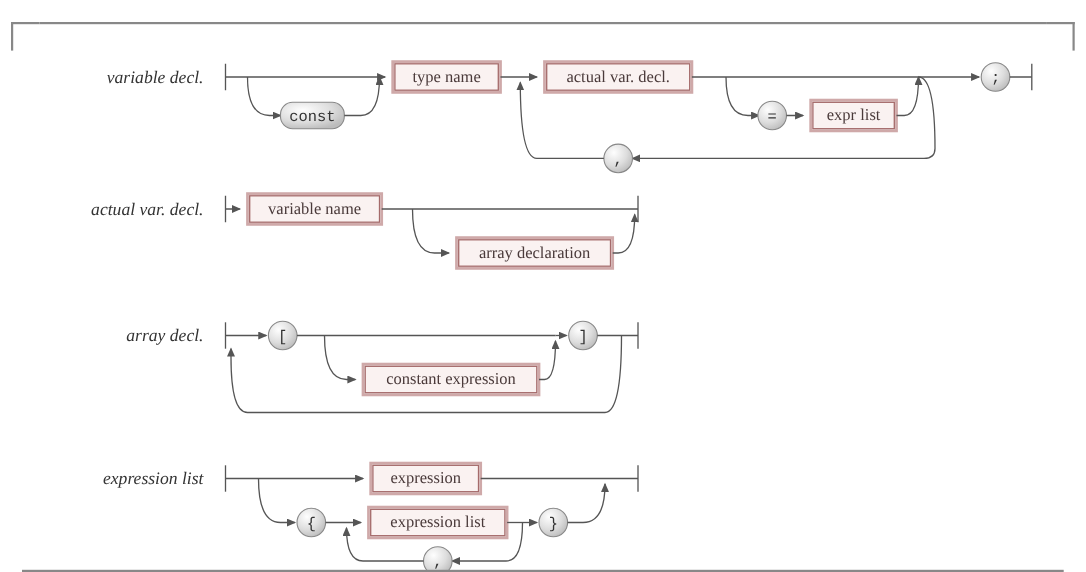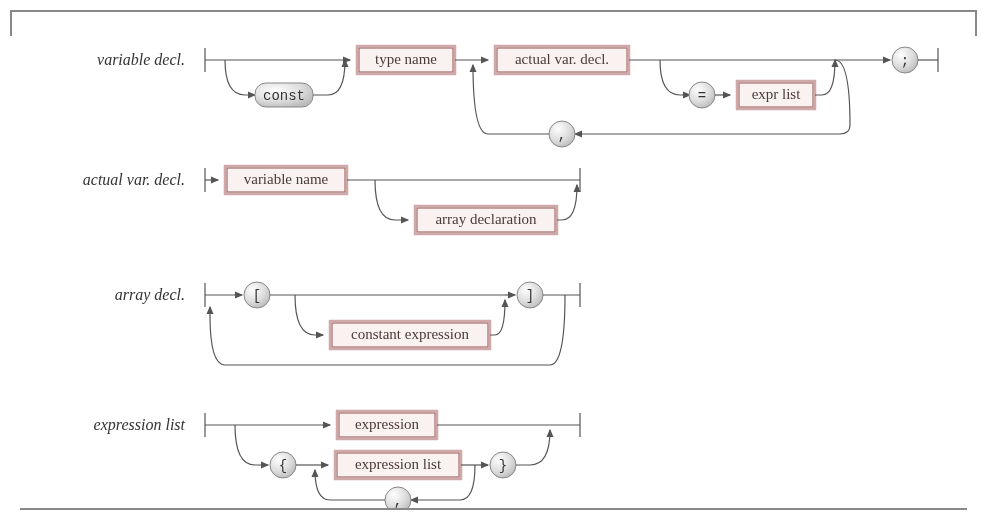"variable decl." .frame { margin: 10px auto -> 20px auto }
